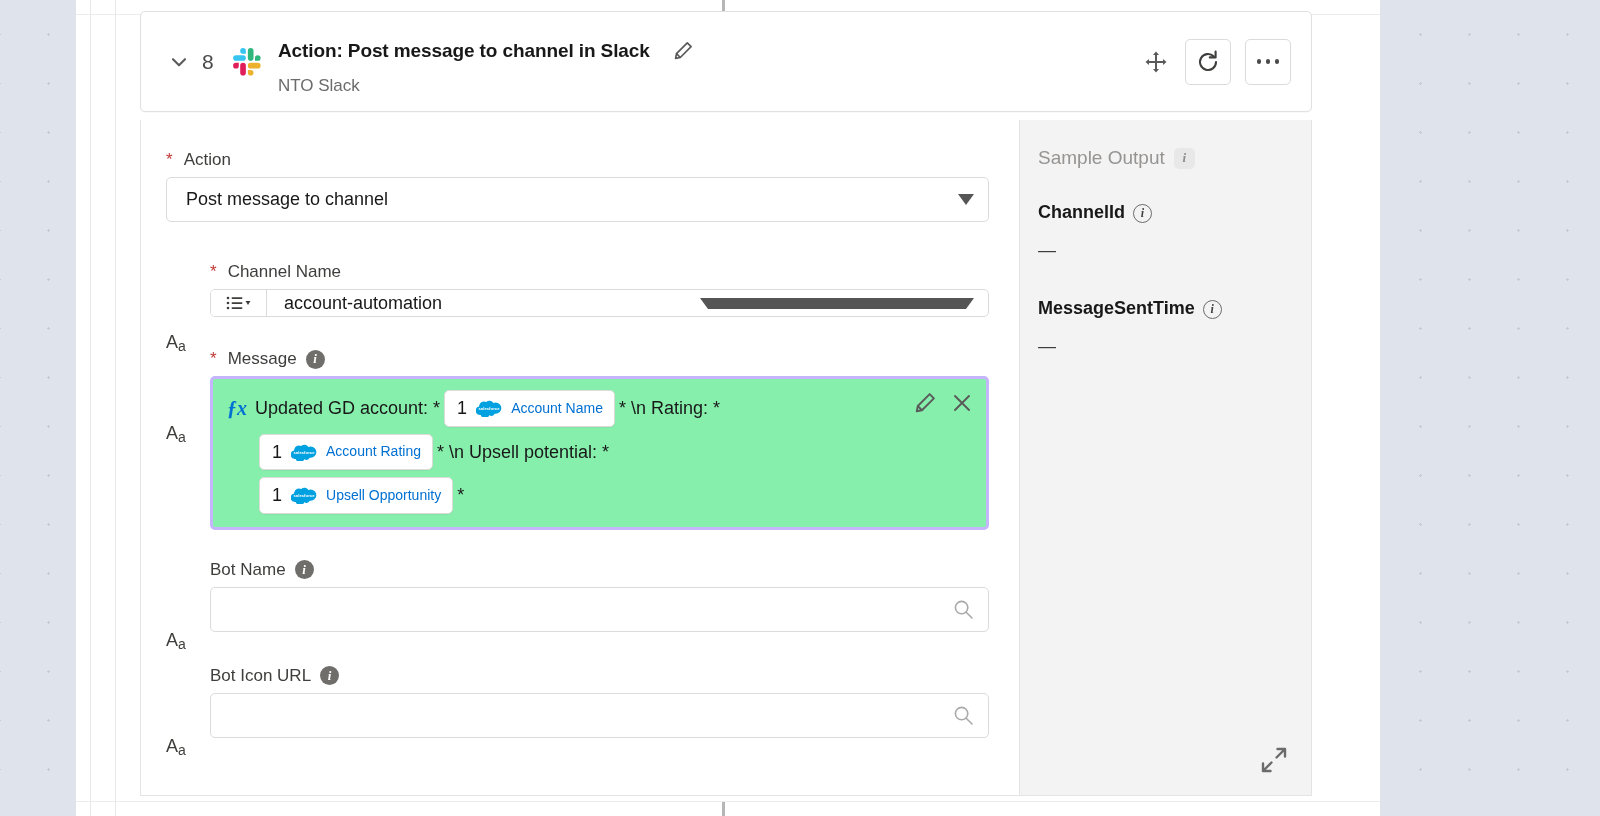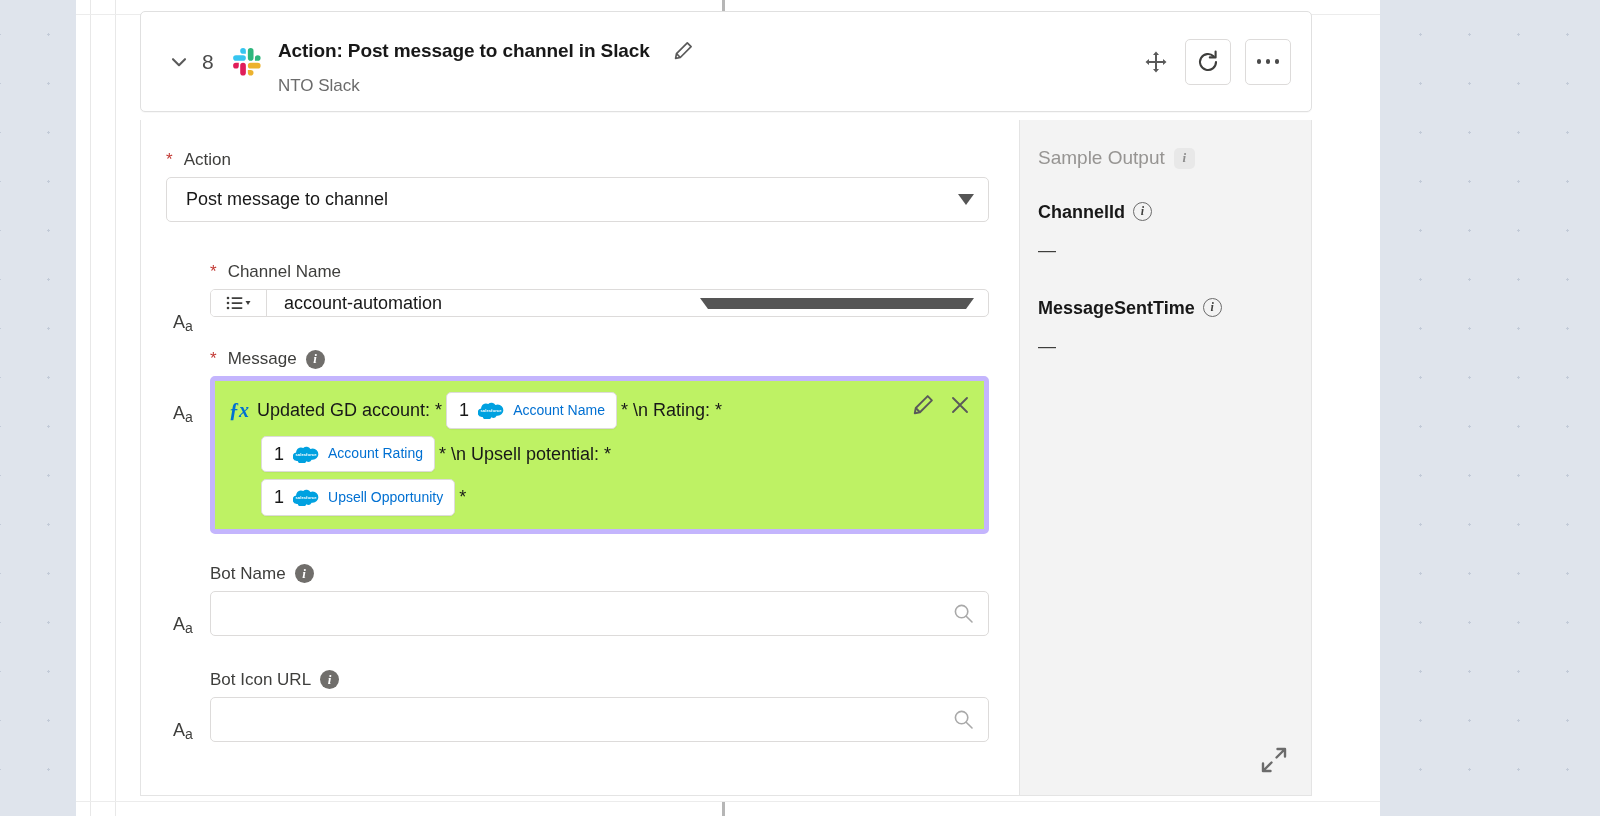"ChannelId" .out-key { align-items: flex-start -> flex-end }
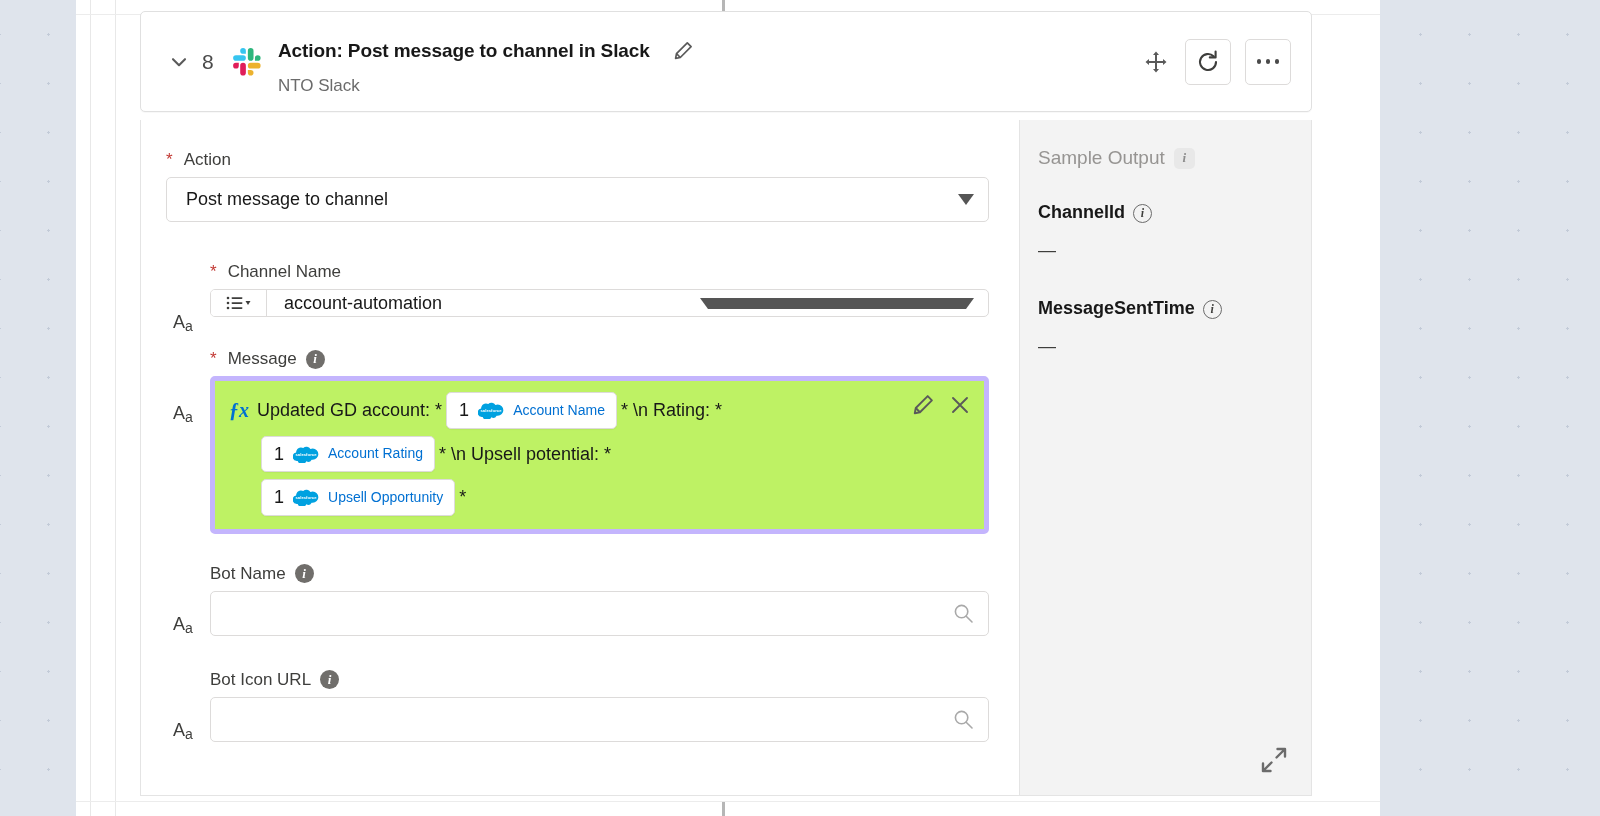"Aa" .aa { margin-top: none -> 20px; text-align: center -> none }
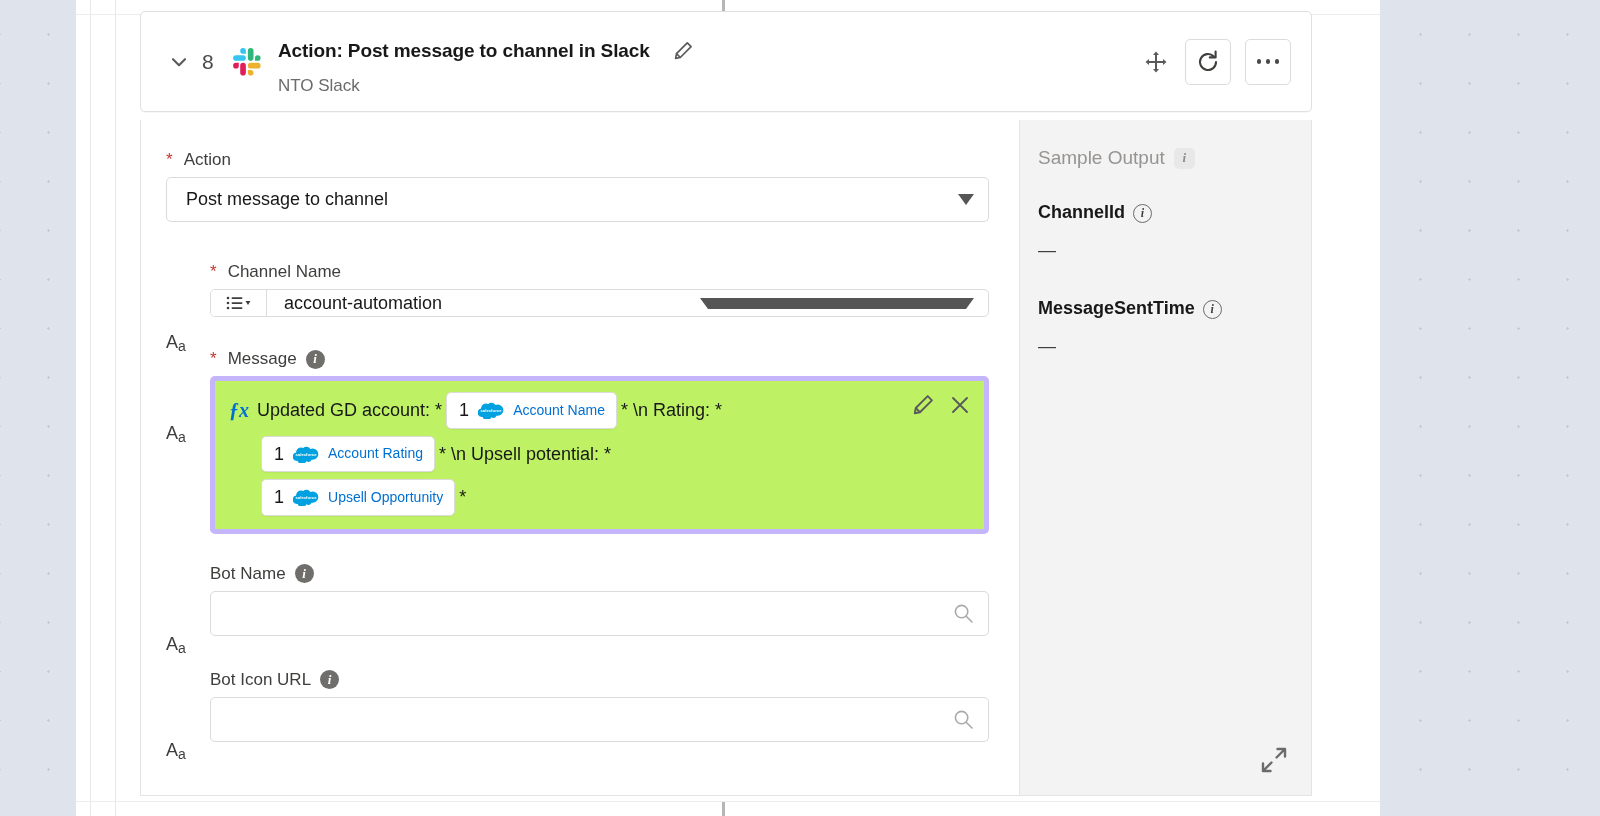"ƒx" .msg-box { background: #bef264 -> #86efac; border: 5px solid #c4b5fd -> 3px solid #c4b5fd }
